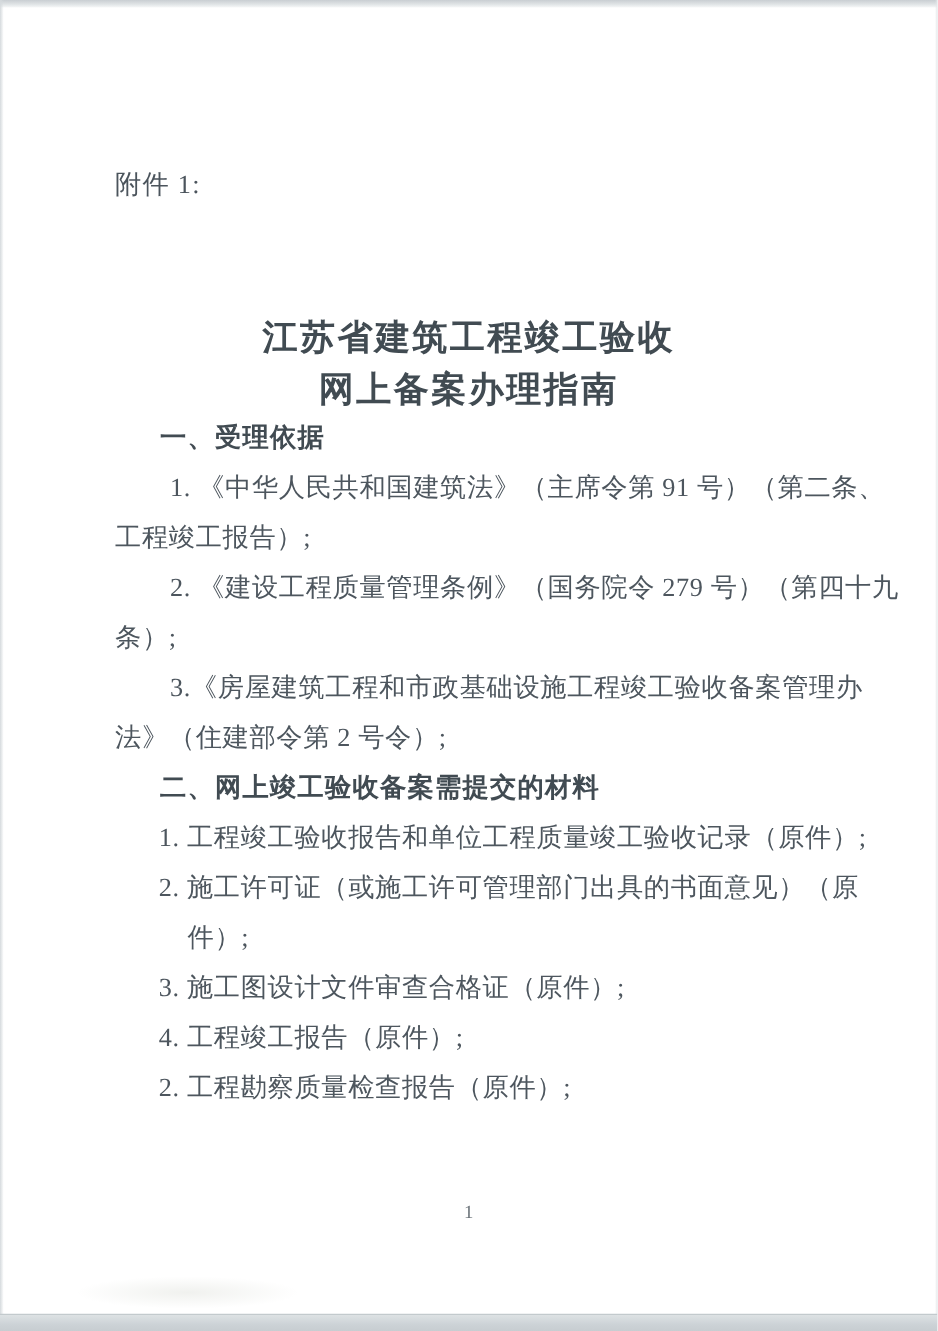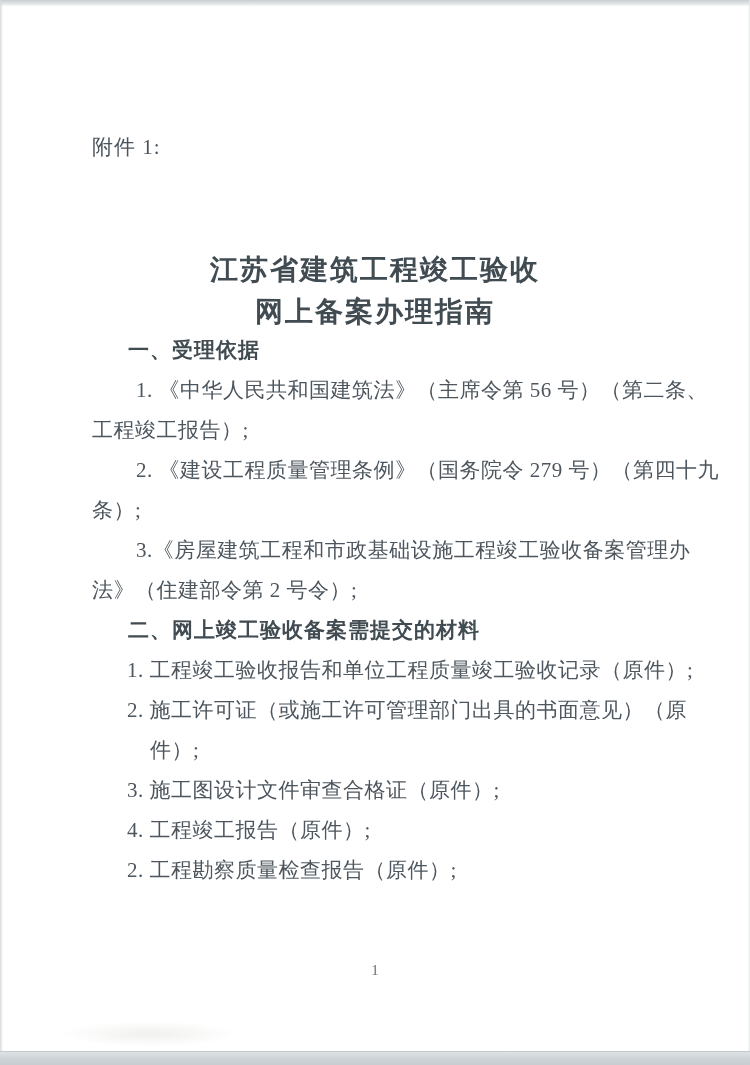"1. 《中华人民共和国建筑法》（主席令第 56 号）（第二条、" div.line { text: 56 -> 91 }
